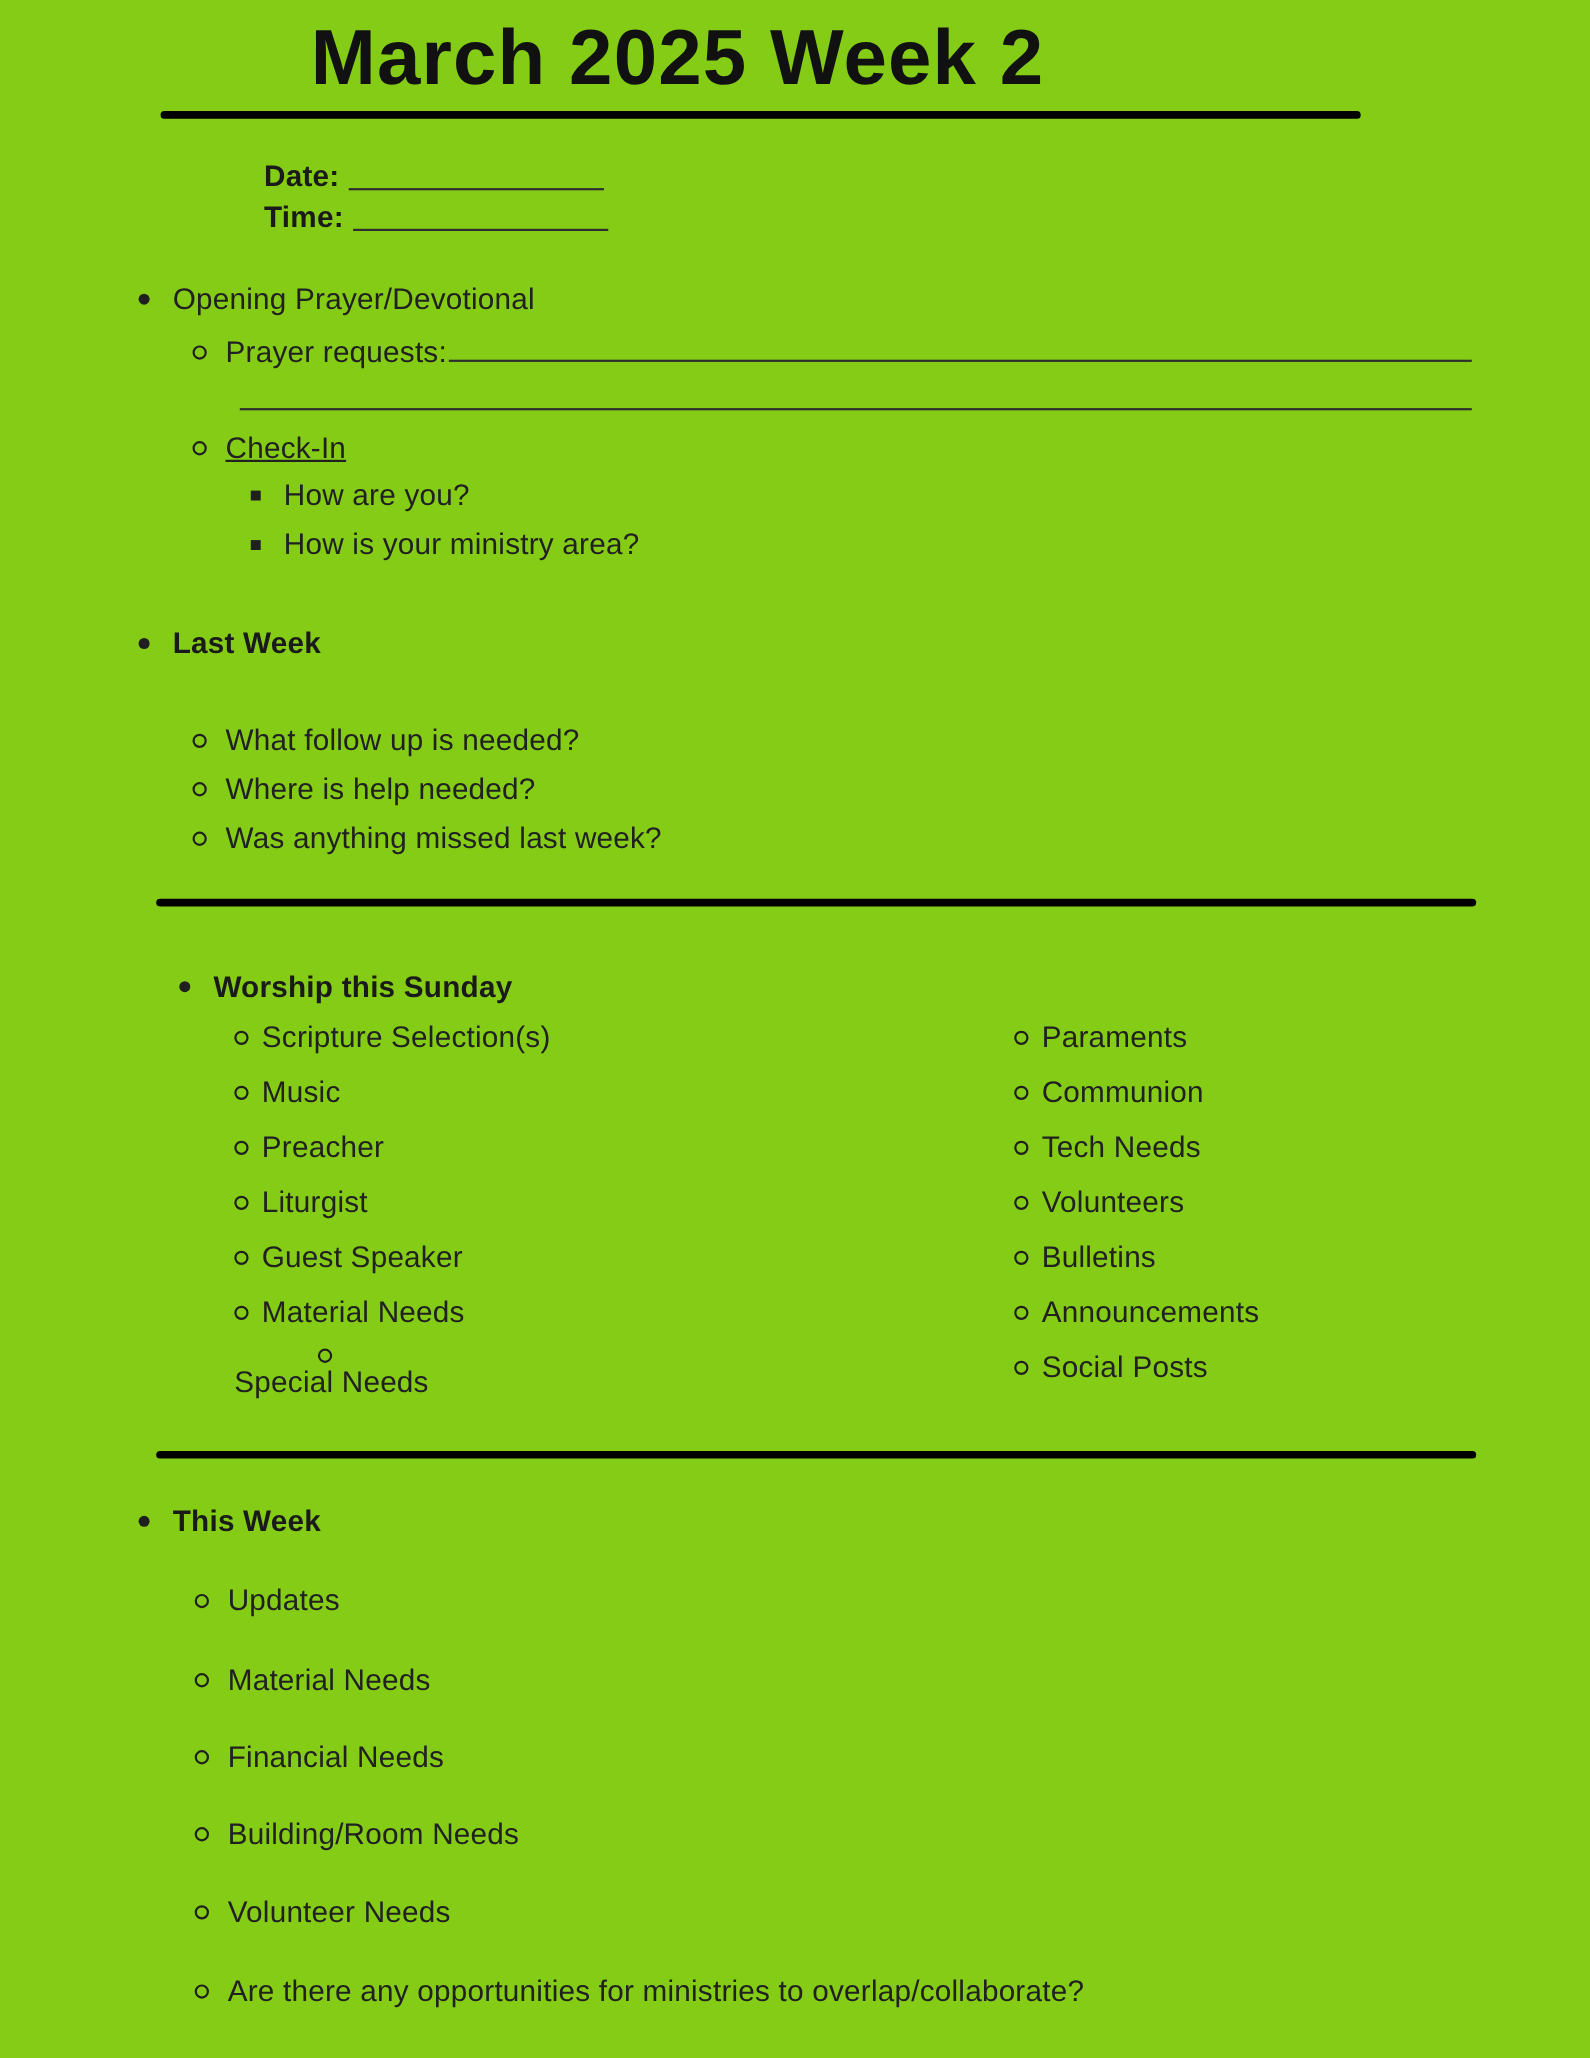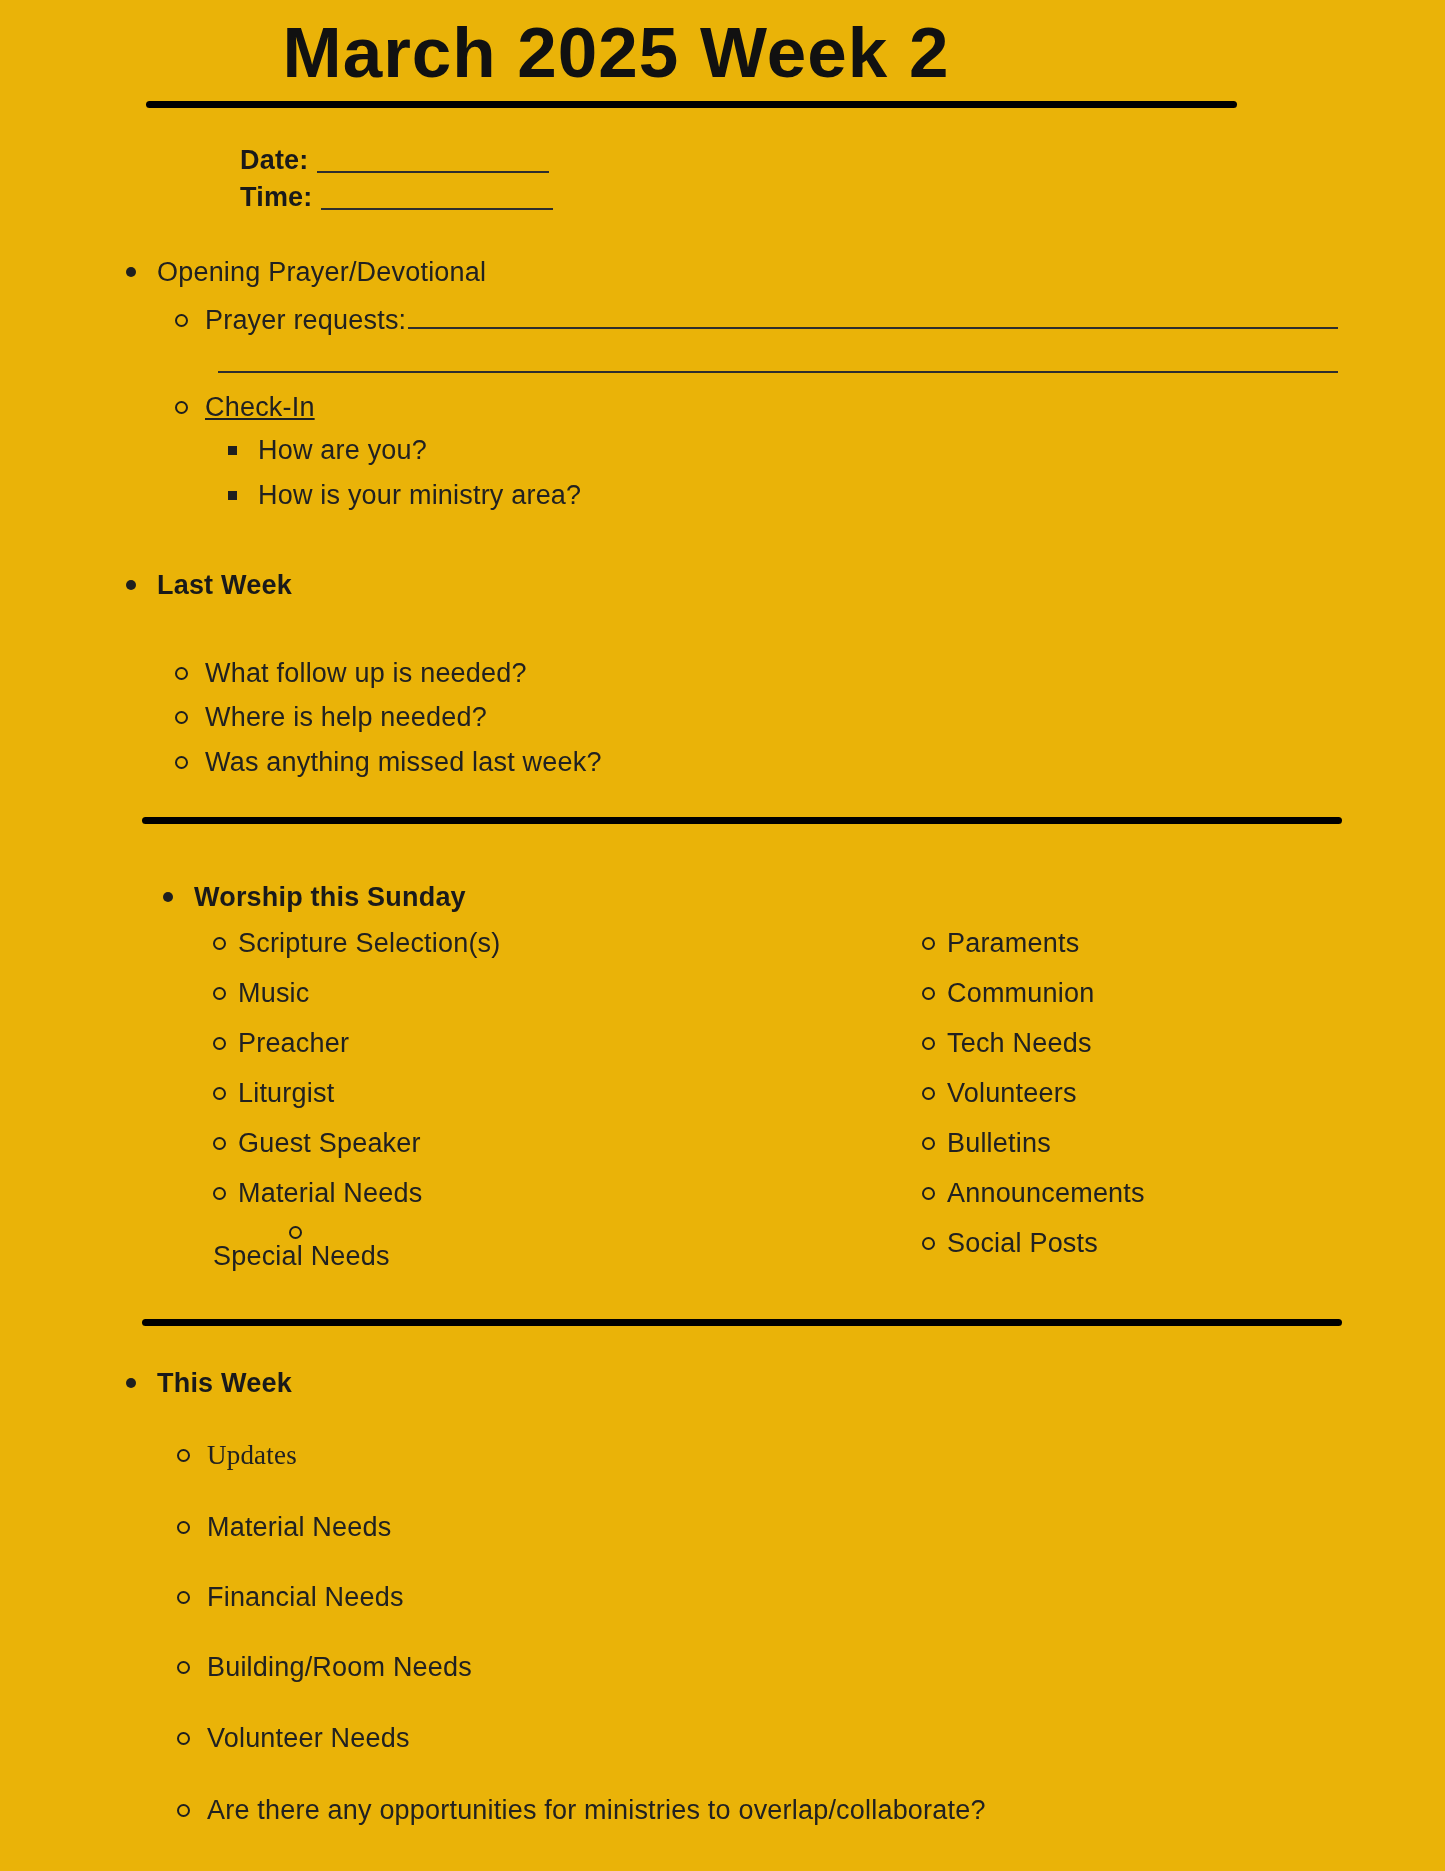"March 2025 Week 2" .page { background: #eab308 -> #84cc16 }
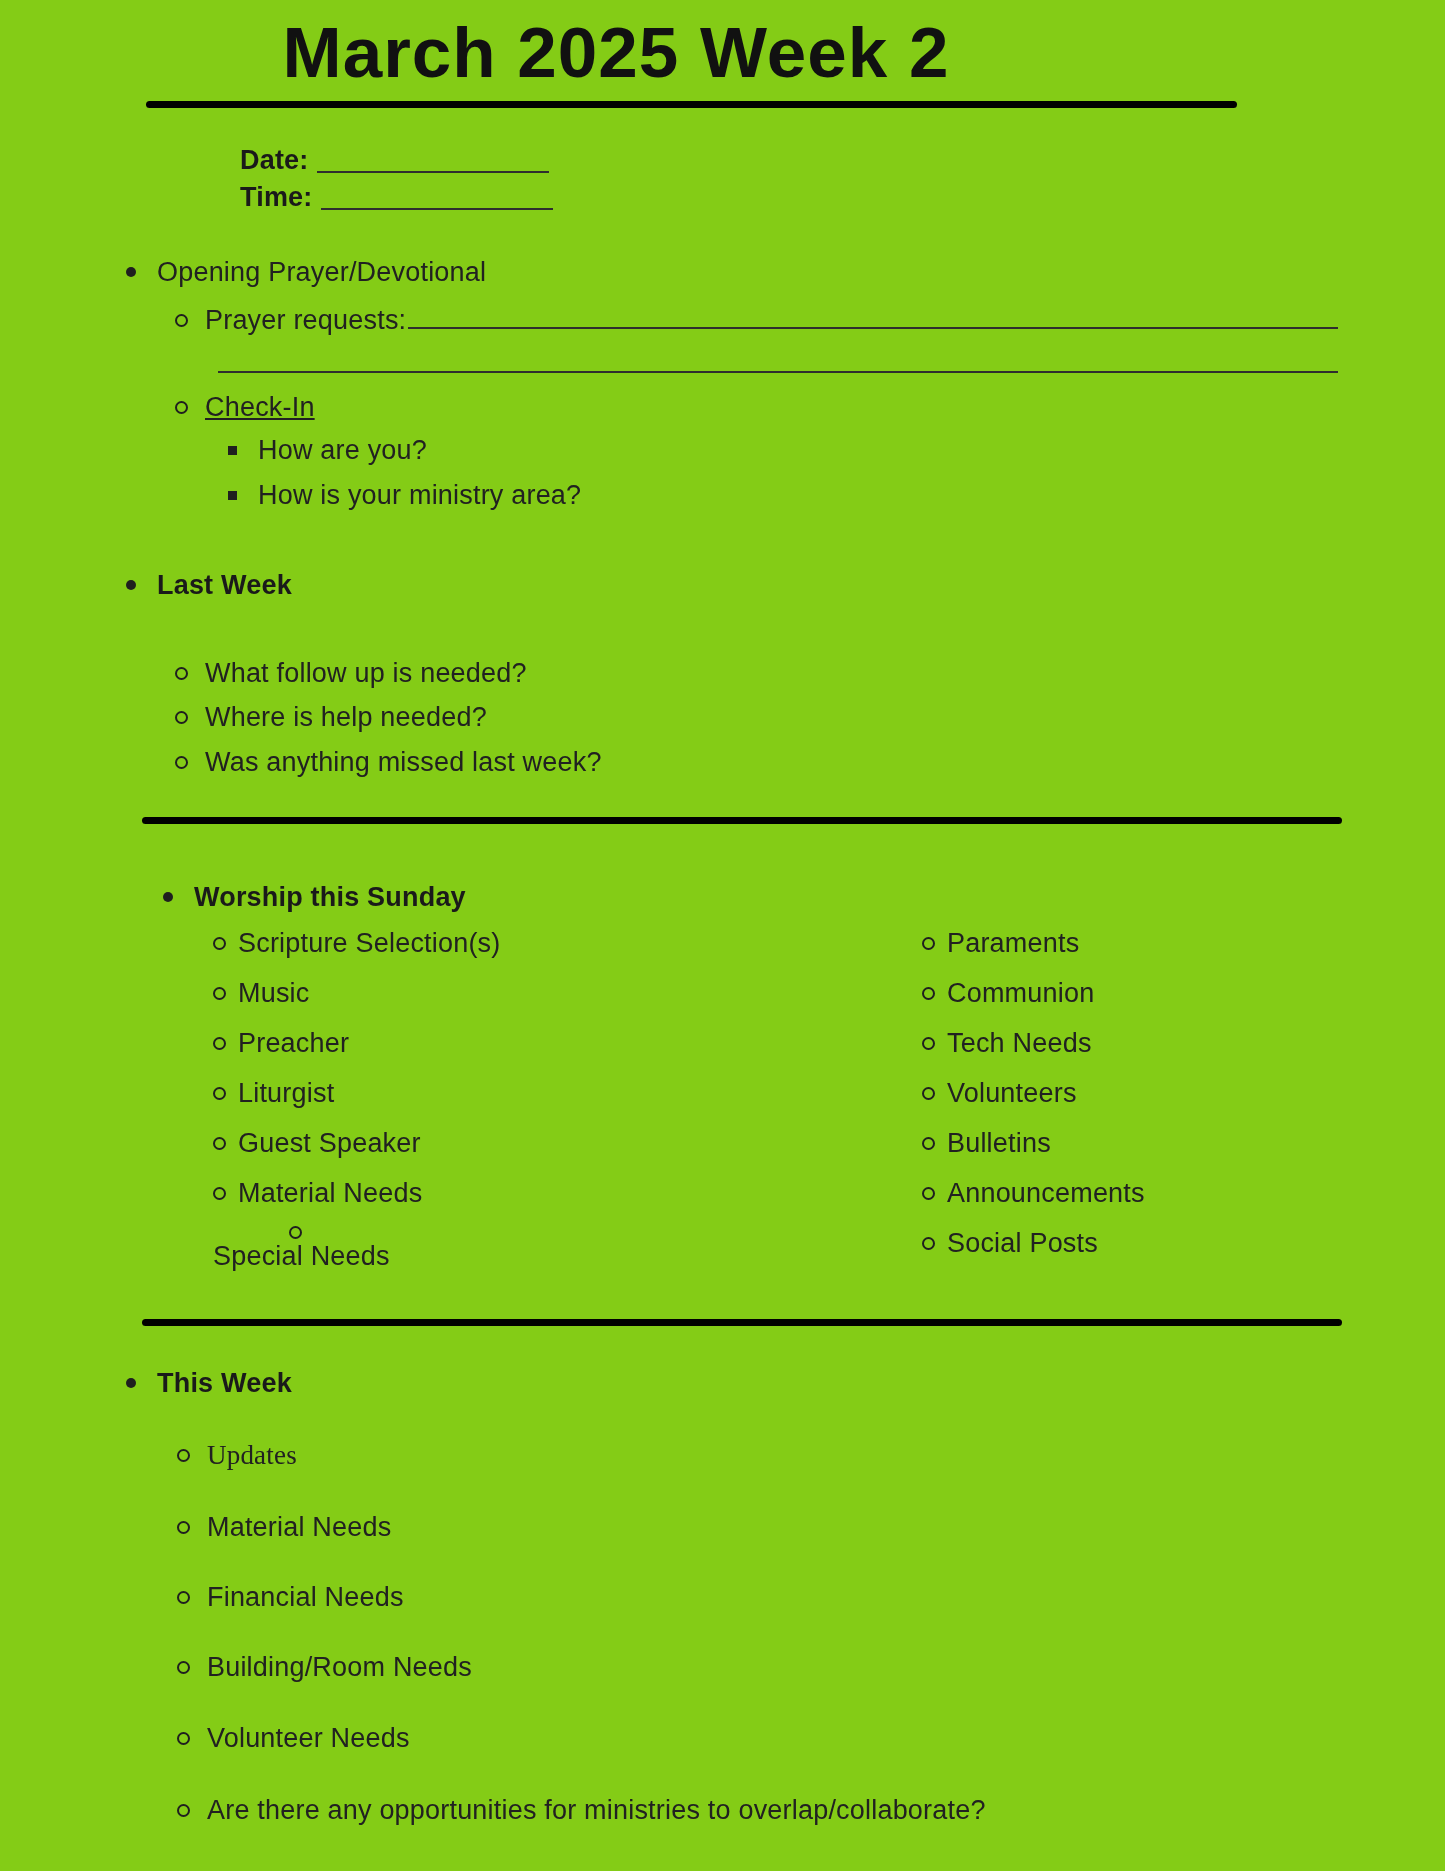"Updates" div.row { font-family: Liberation Serif, serif -> none }
